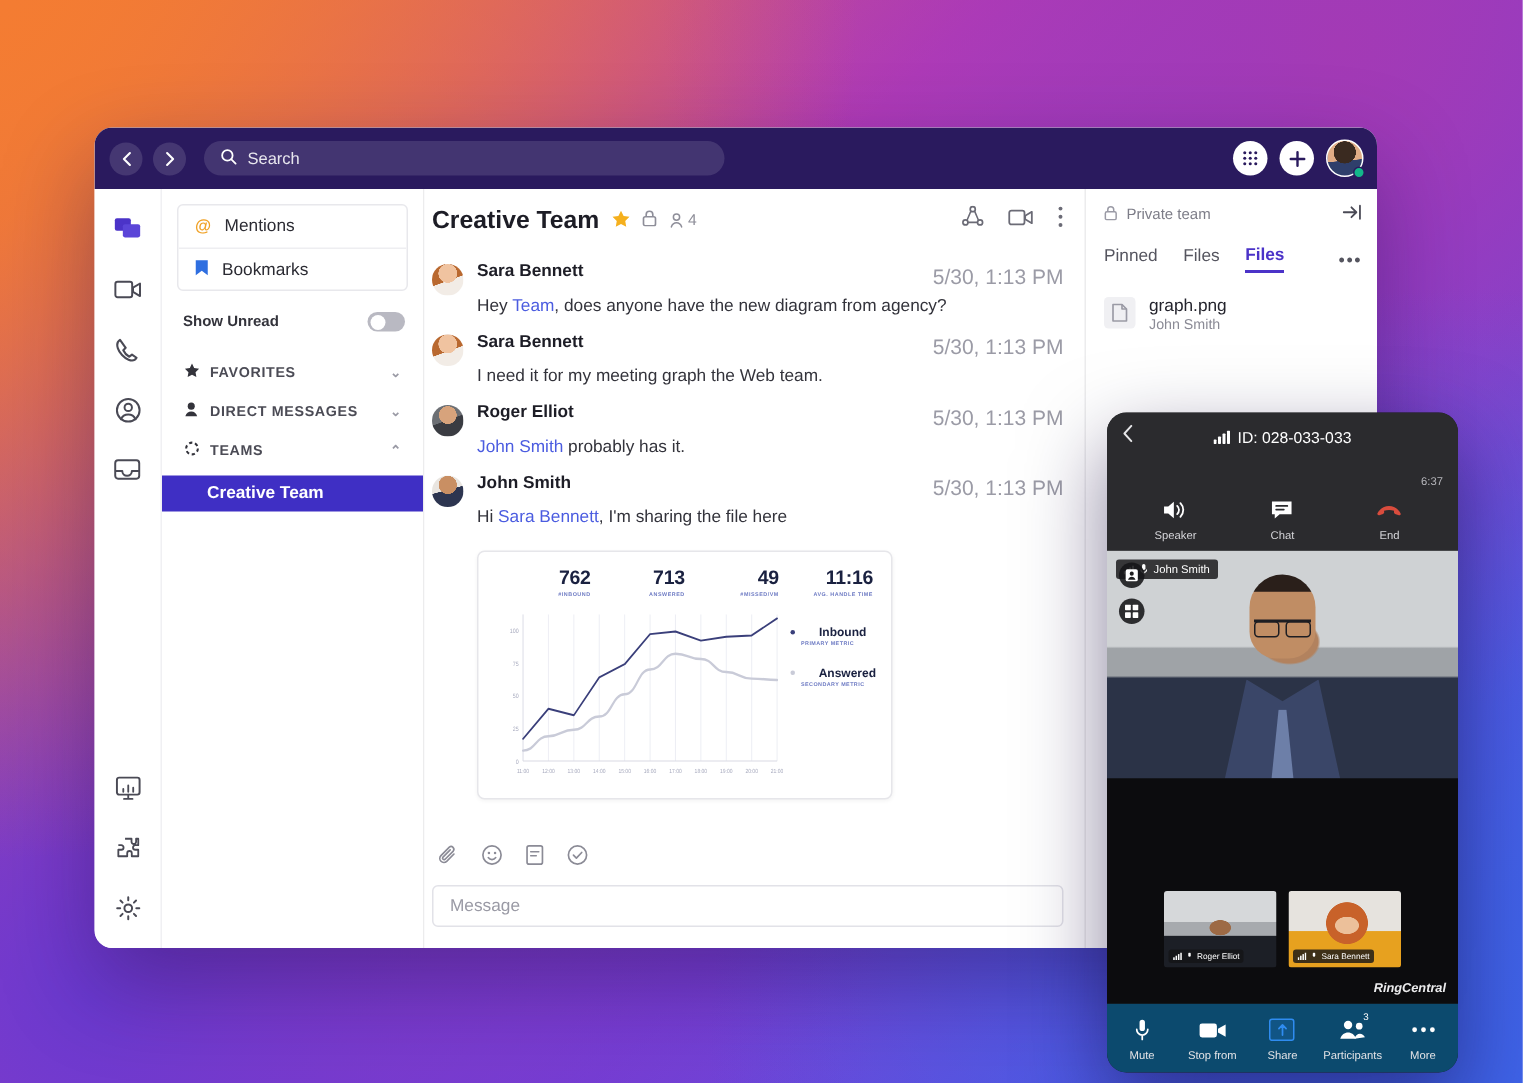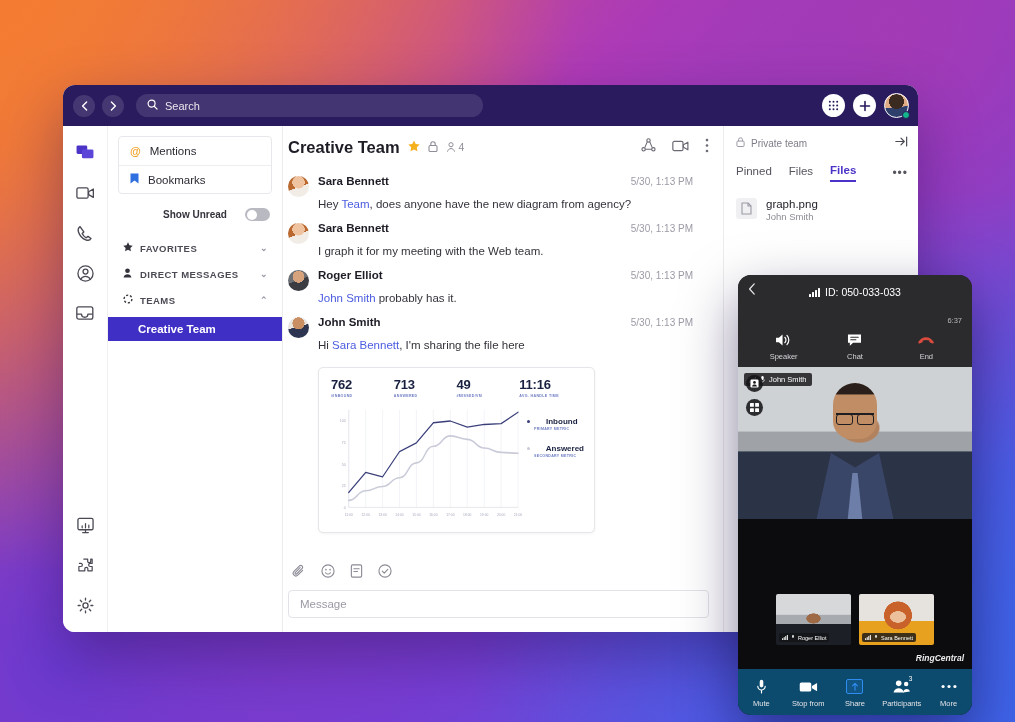"5/30, 1:13 PM" .msg-time { font-size: 10px -> 14px; right: 16px -> 0 }
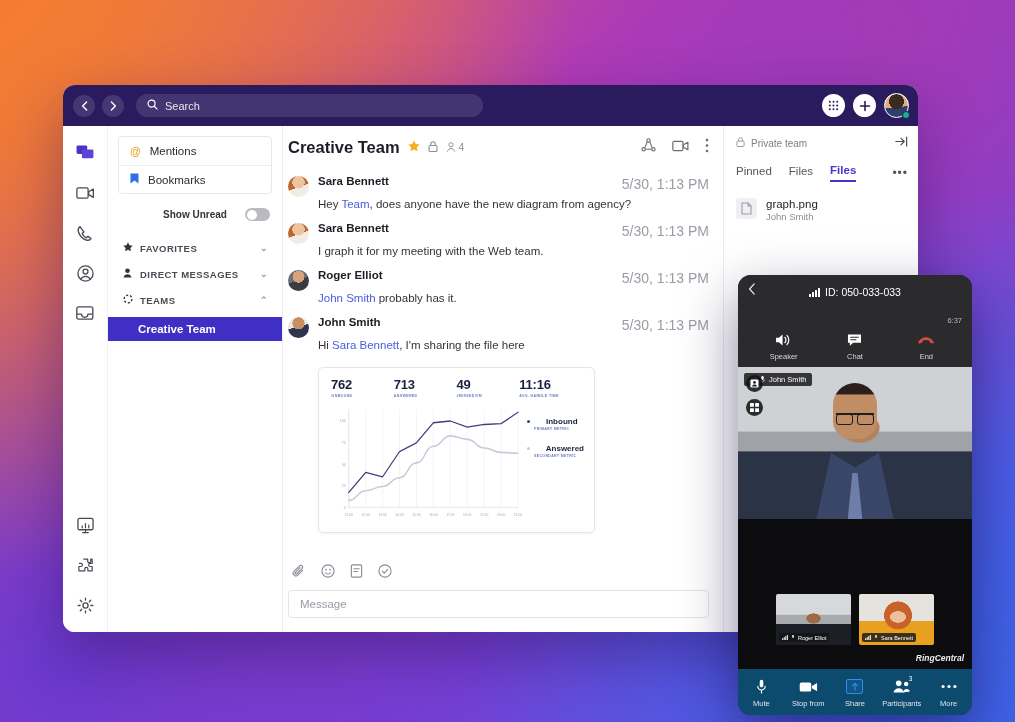"Show Unread" .unread-row { margin-left: 41px -> none }
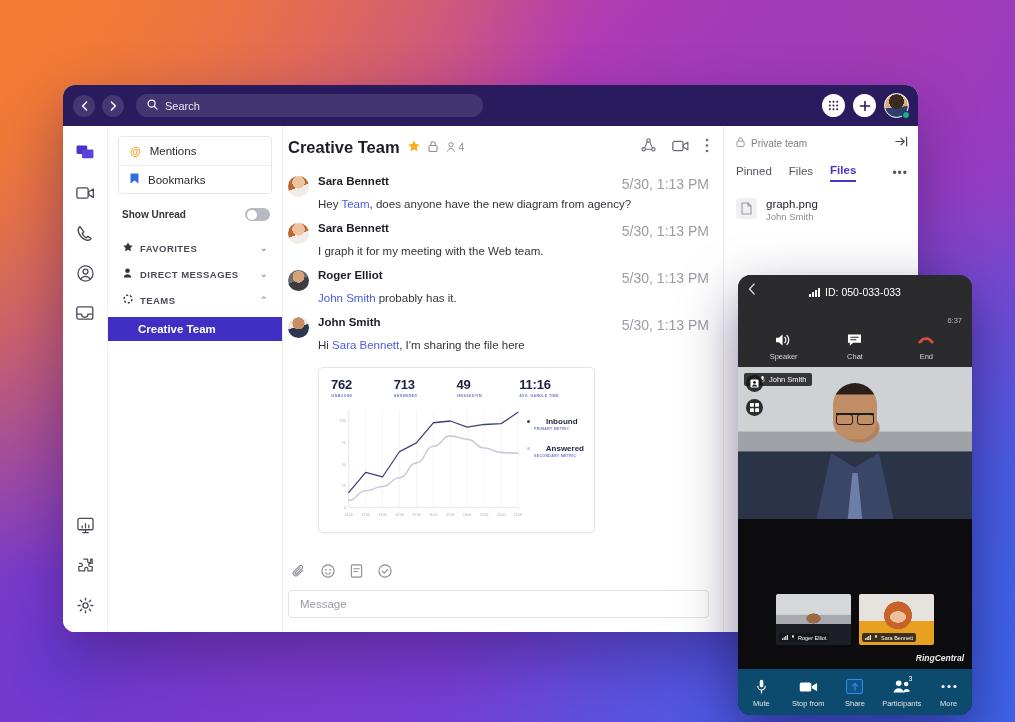"I graph it for my" span { text: graph it for my meeting with -> need it for my meeting graph }
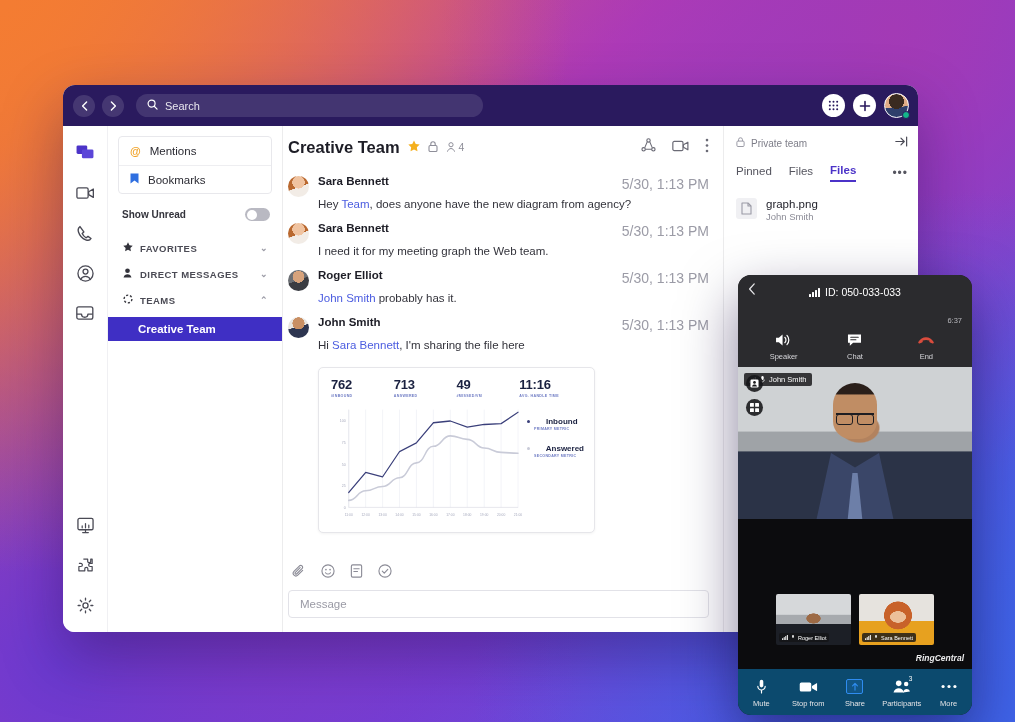"ID: 050-033-033" span.vc-id { text: 050-033-033 -> 028-033-033 }
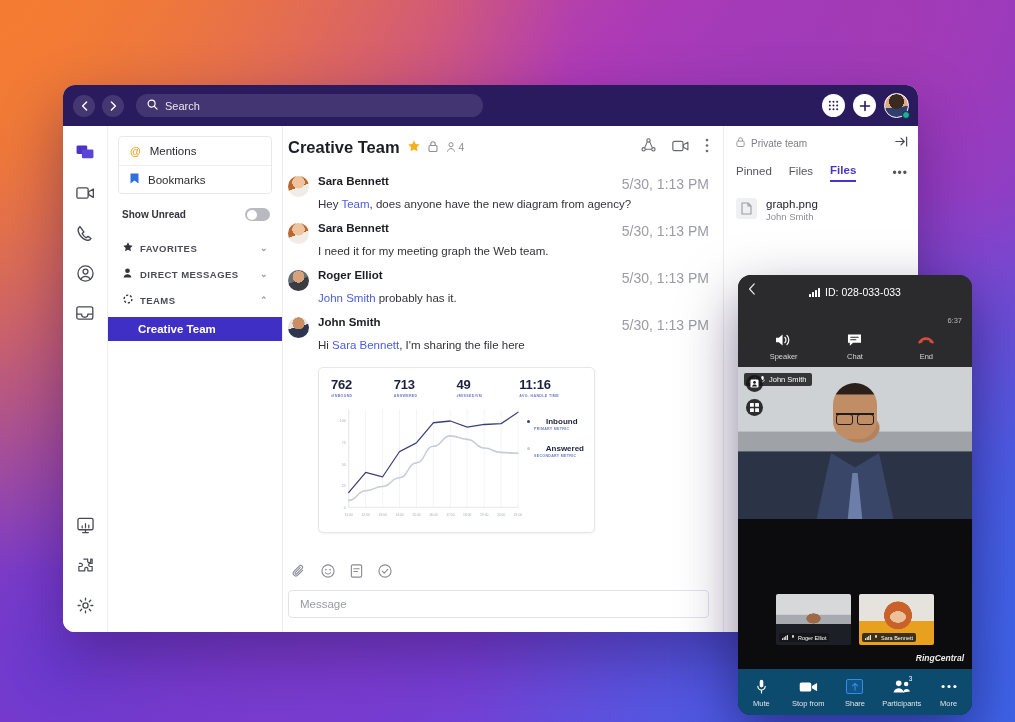"762" .kpi { text-align: left -> right }
